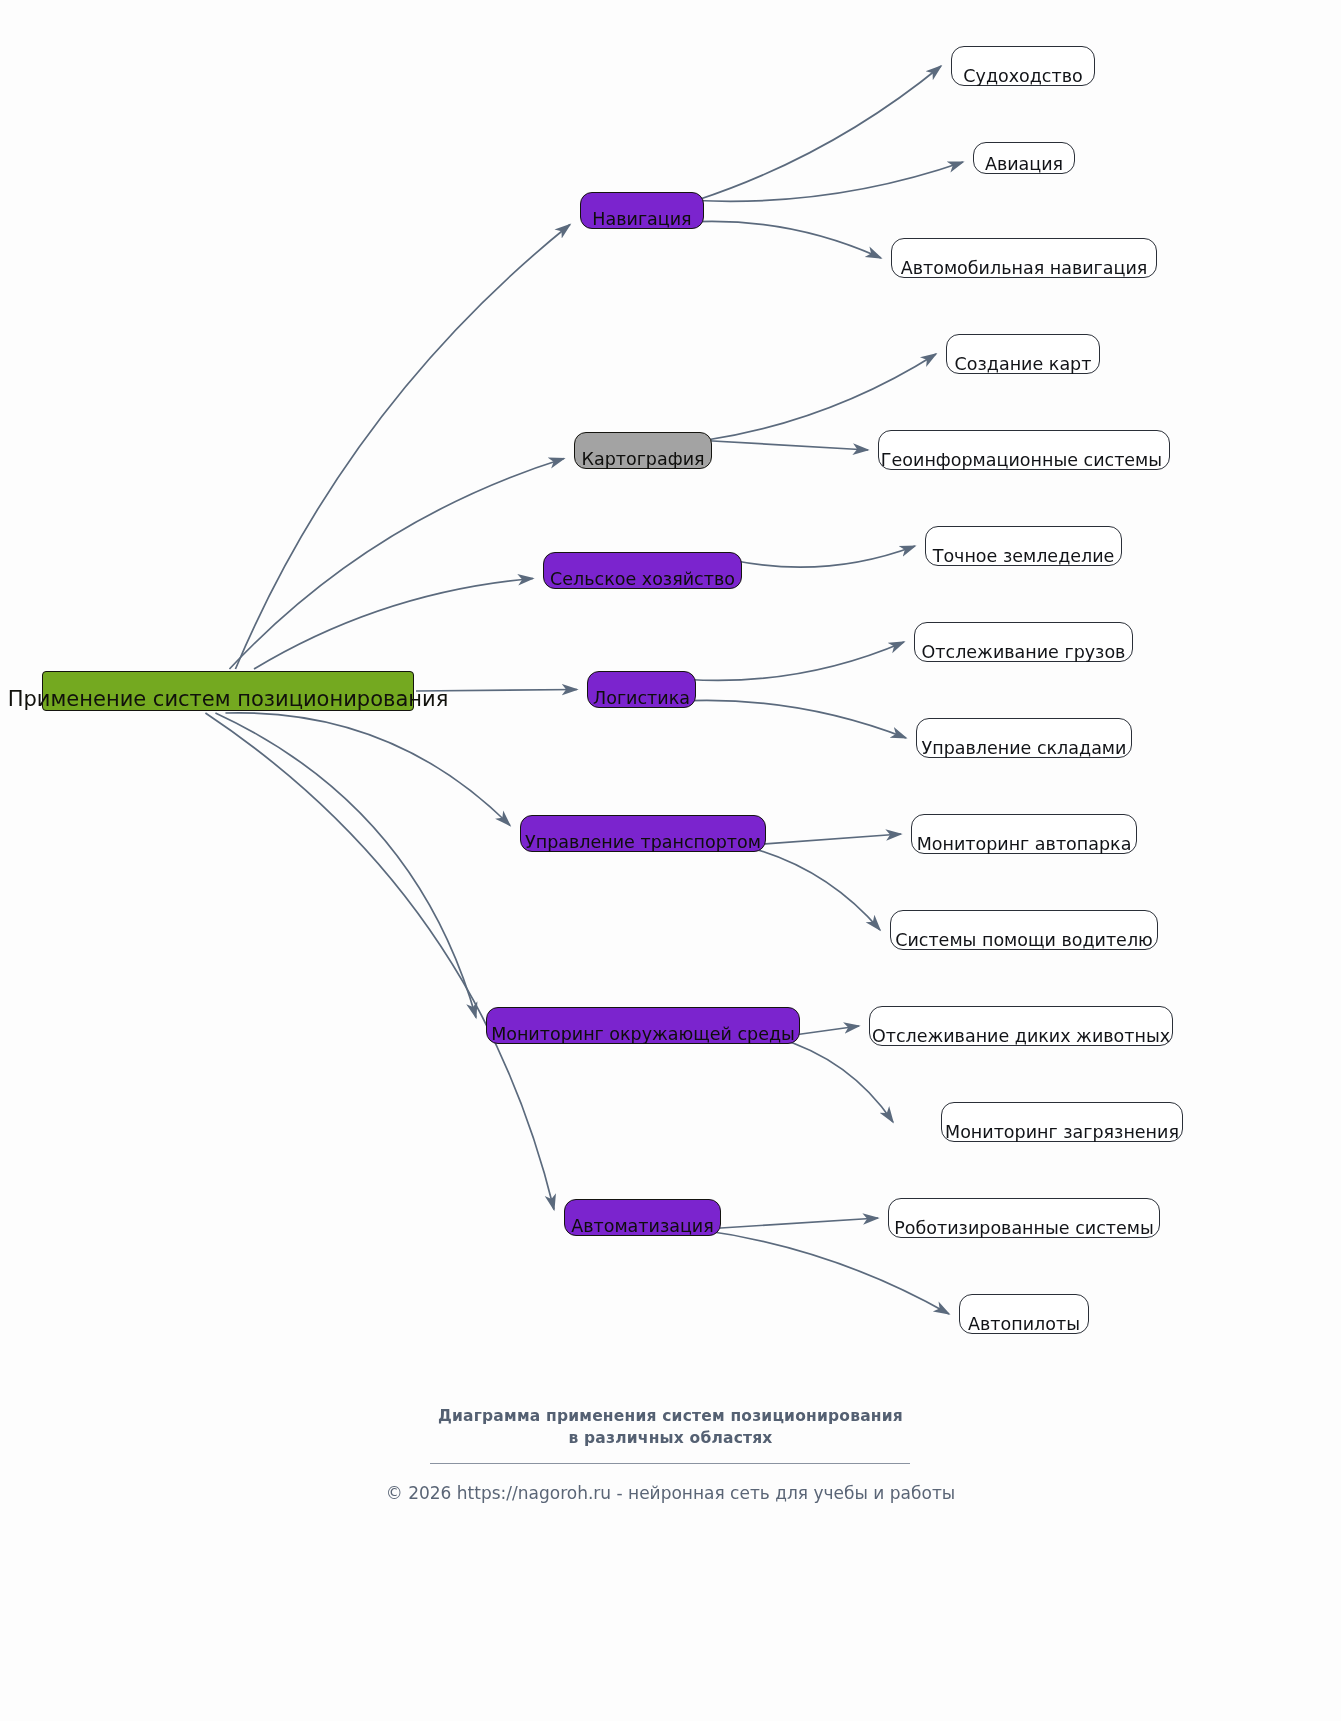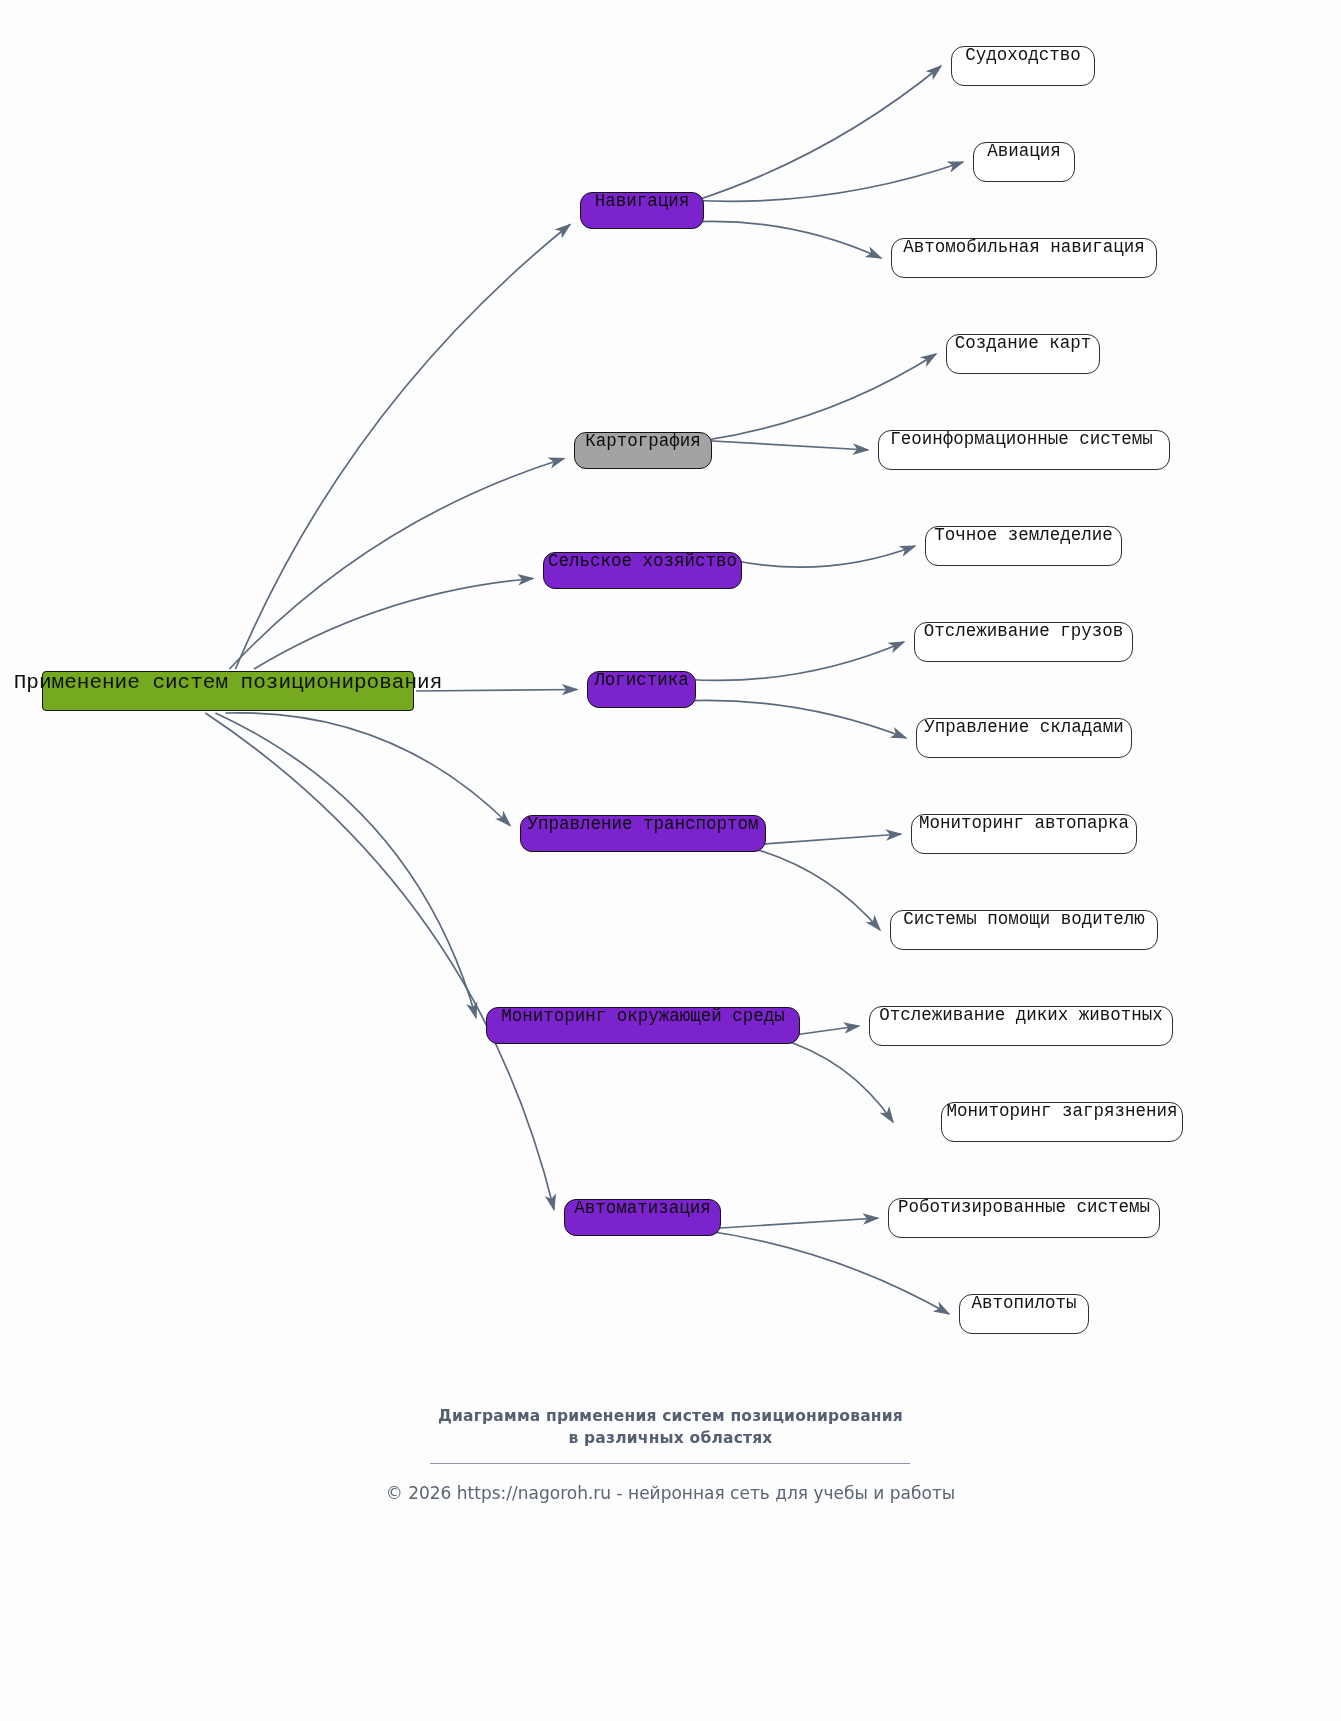"Судоходство" .node { align-items: flex-start -> flex-end; font-family: Liberation Mono, monospace -> none }
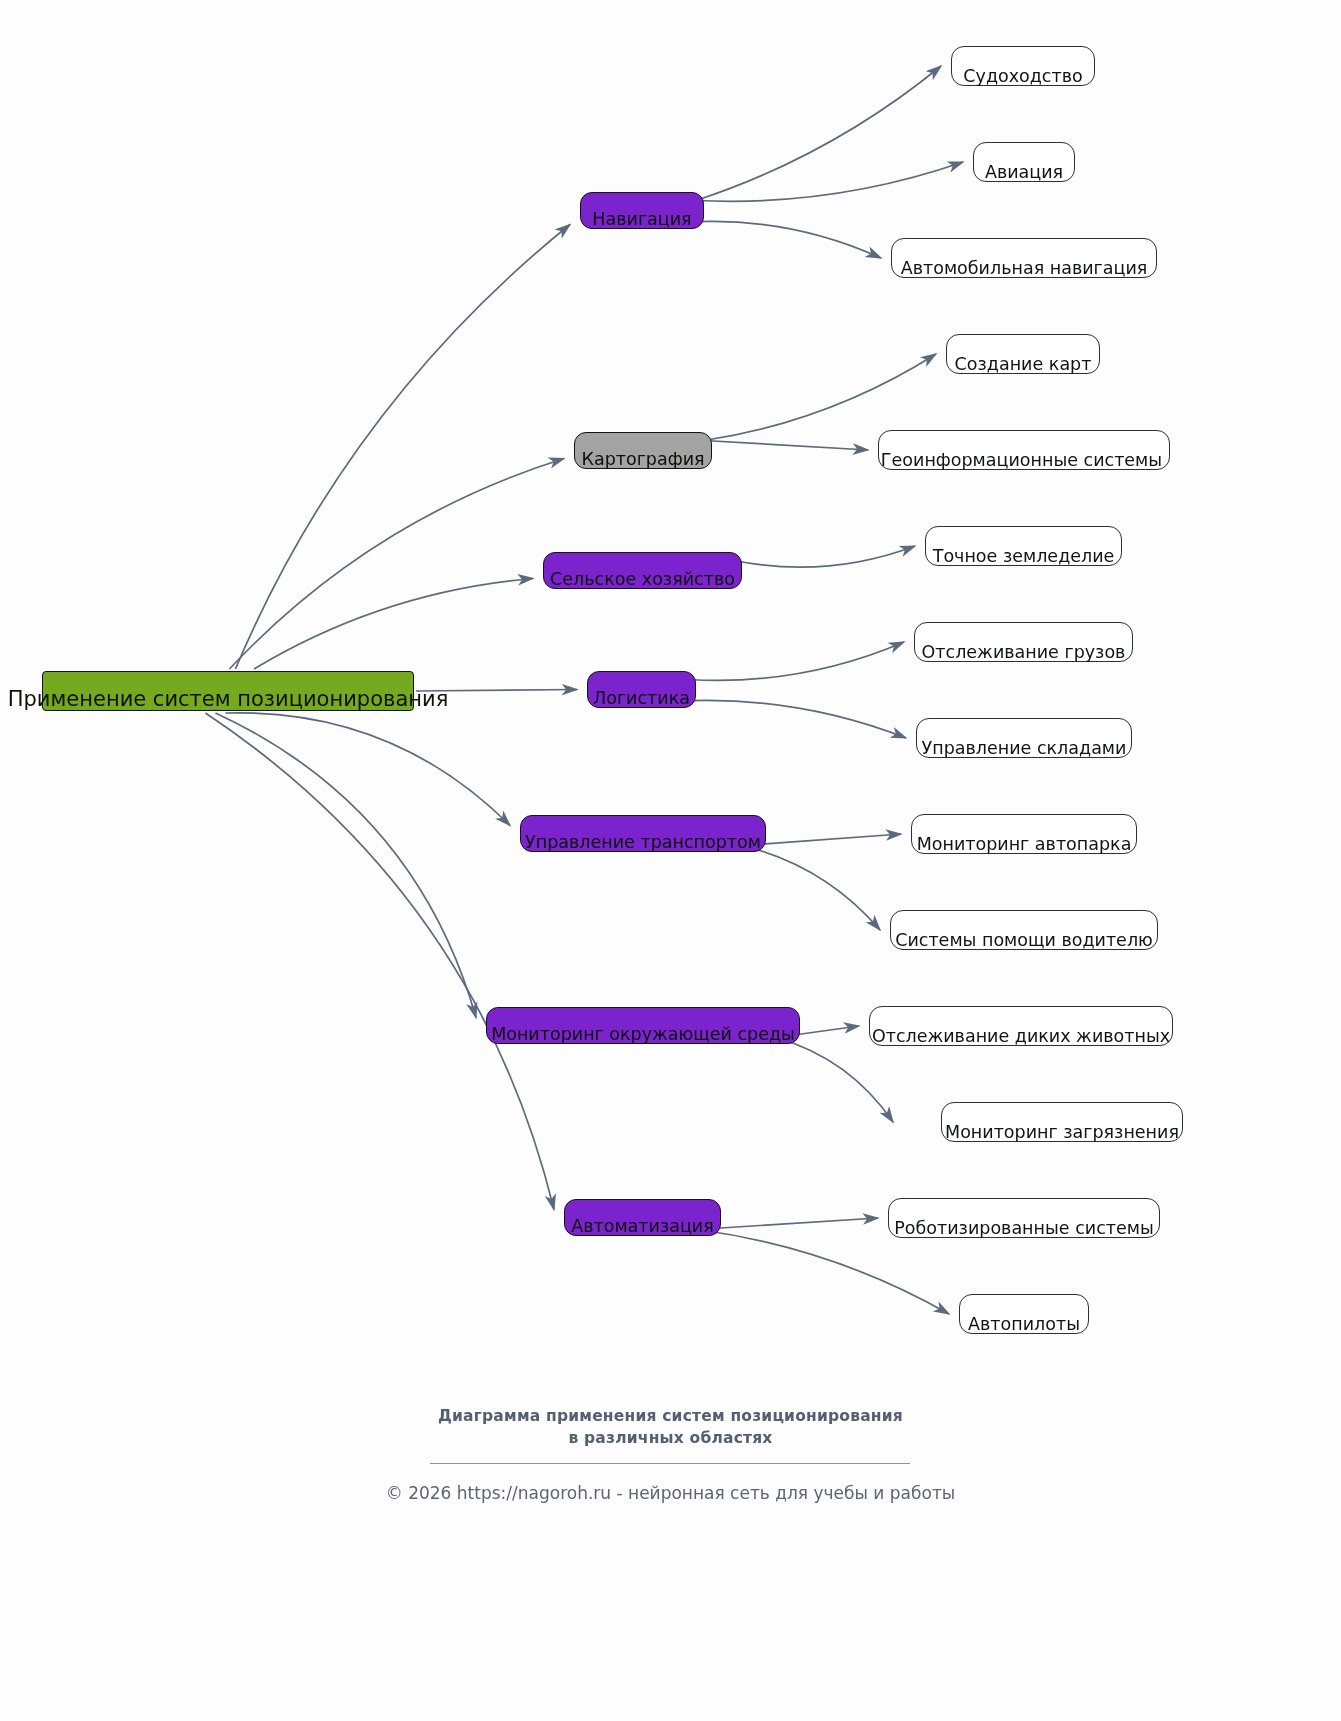"Авиация" div.node { height: 40px -> 32px }
